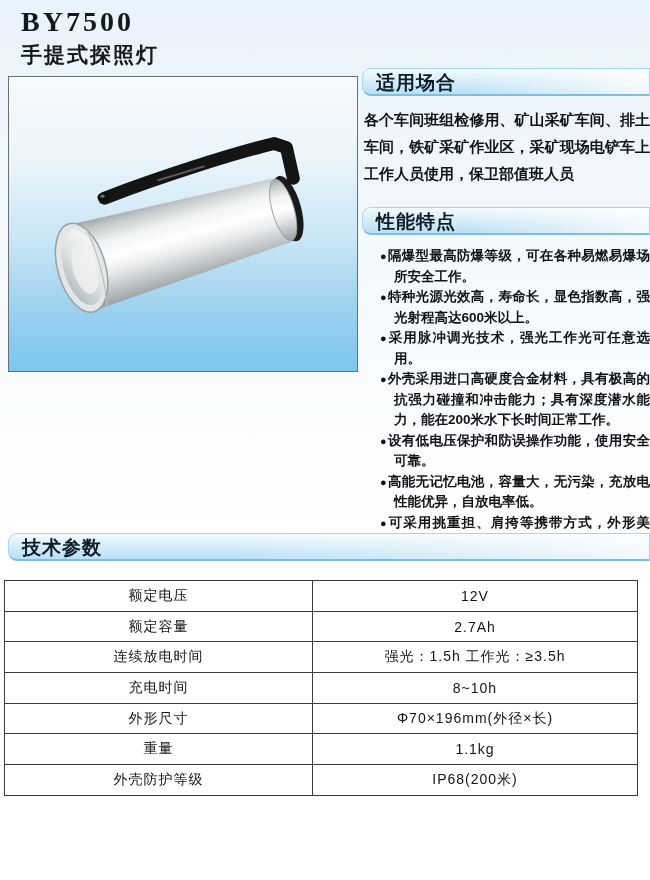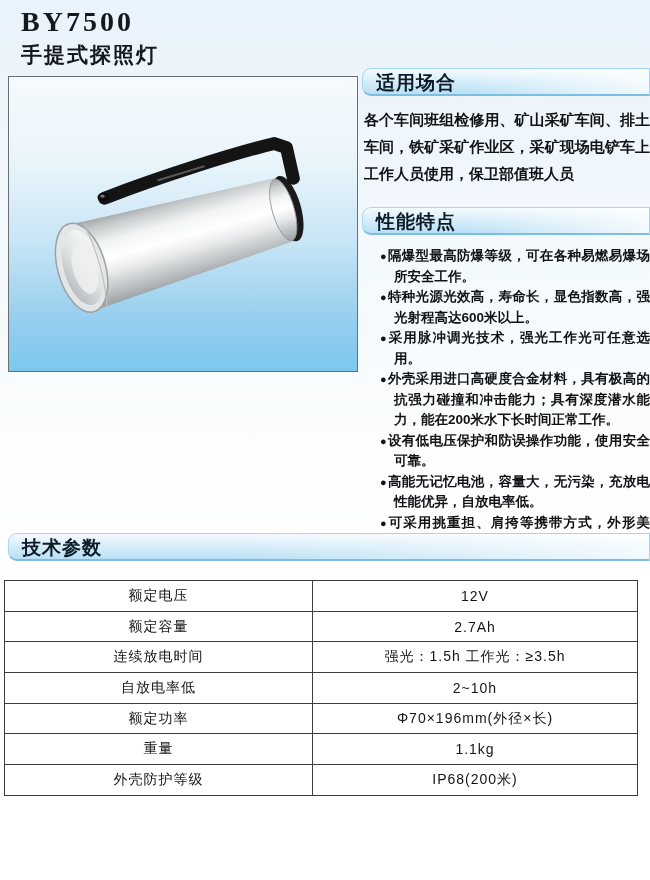"自放电率低" td.c-label { text: 自放电率低 -> 充电时间 }
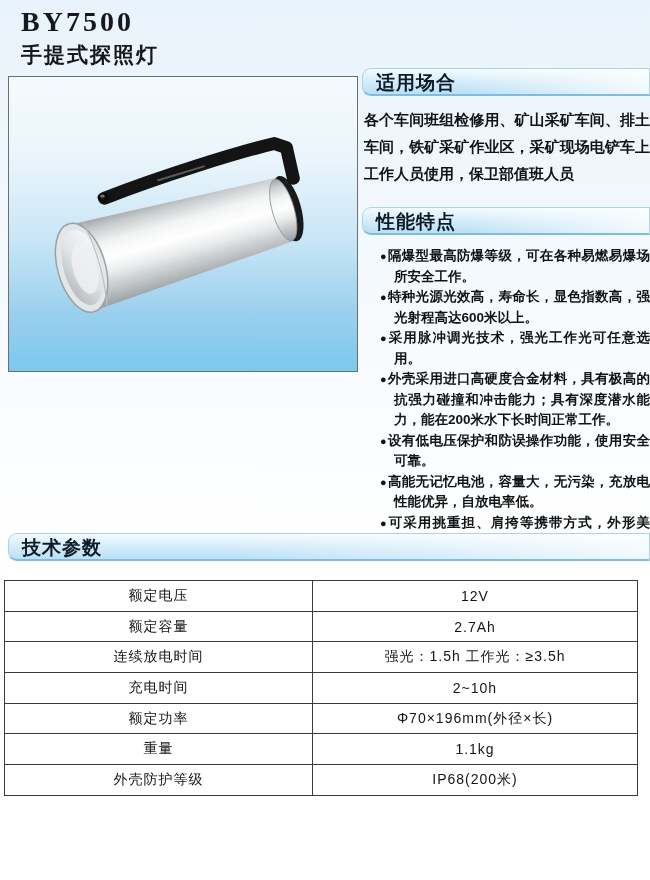"2~10h" td { text: 2 -> 8 }
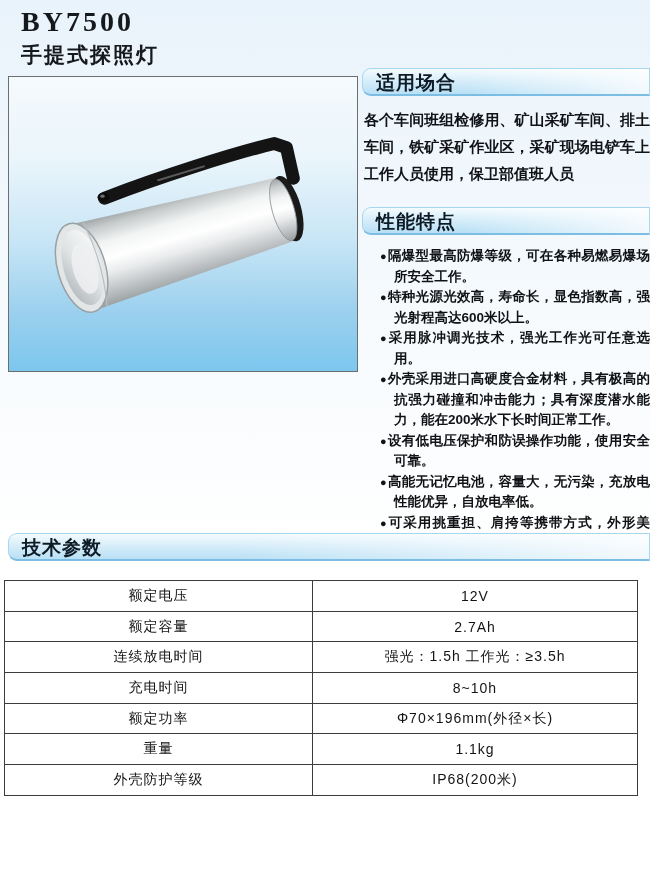"额定功率" td.c-label { text: 额定功率 -> 外形尺寸 }
